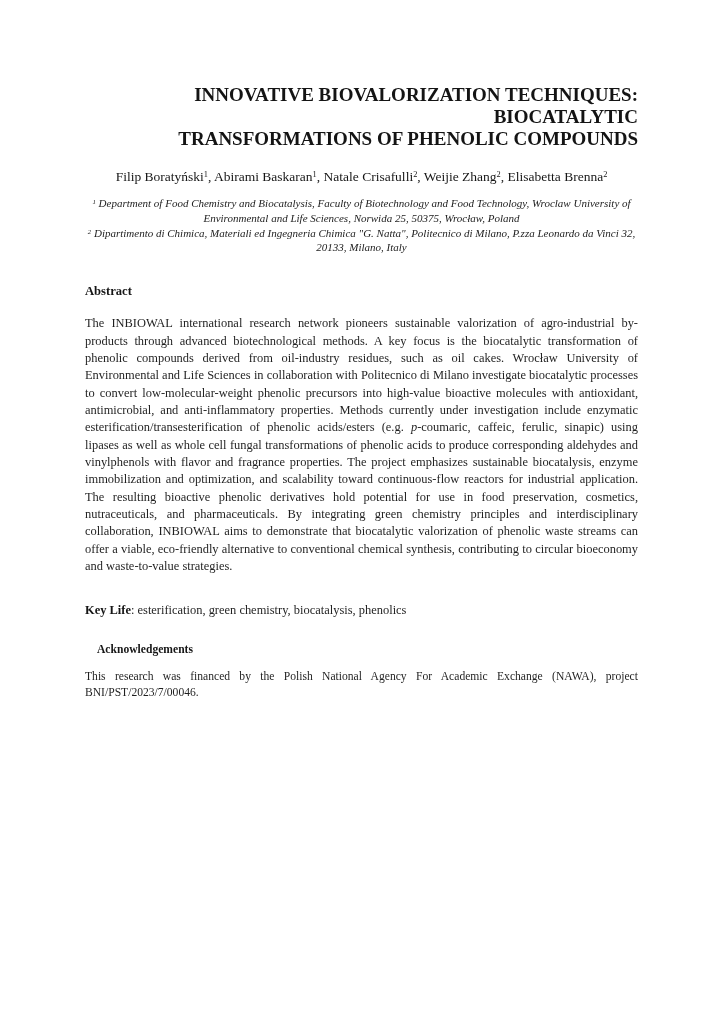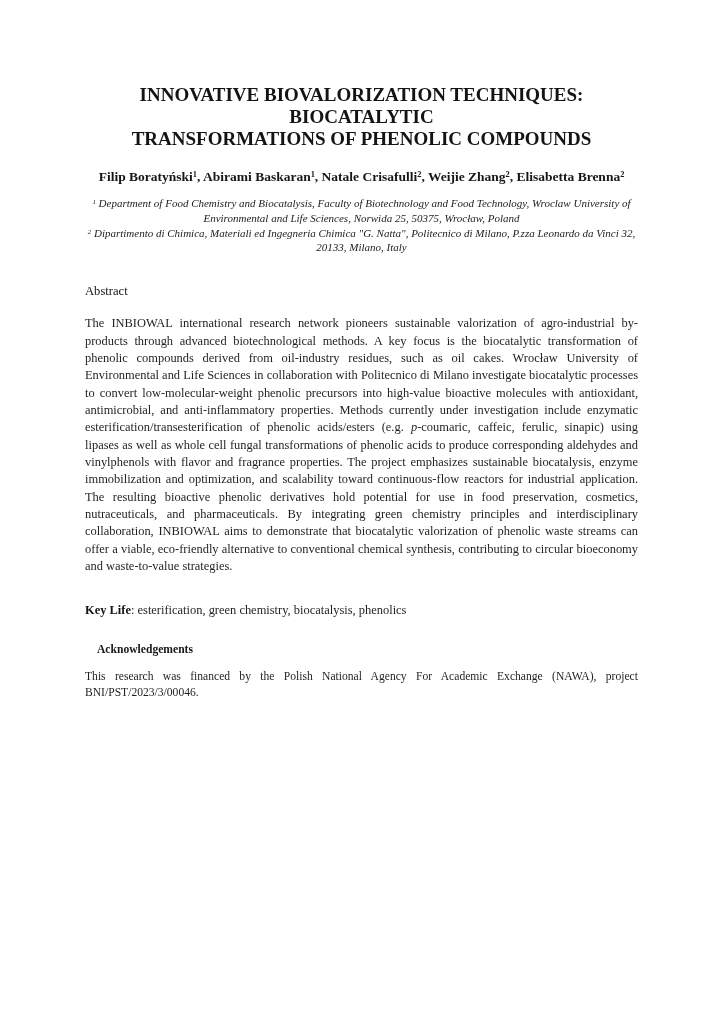"INNOVATIVE BIOVALORIZATION TECHNIQUES:" .title { text-align: center -> right }
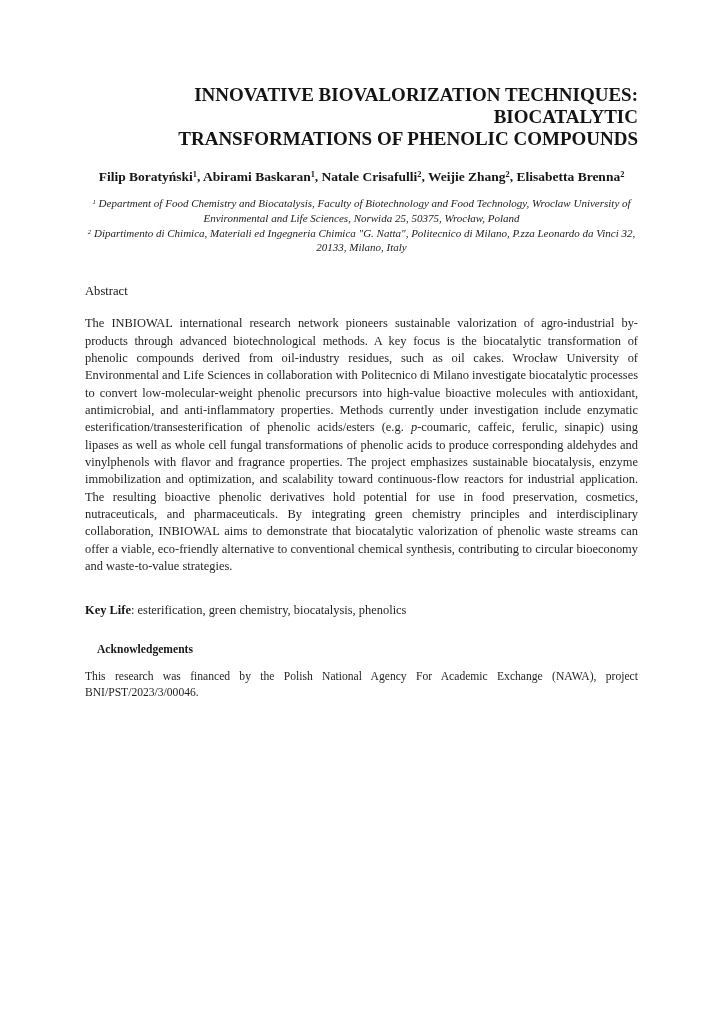"Filip Boratyński1, Abirami Baskaran1," .authors { font-weight: bold -> normal }
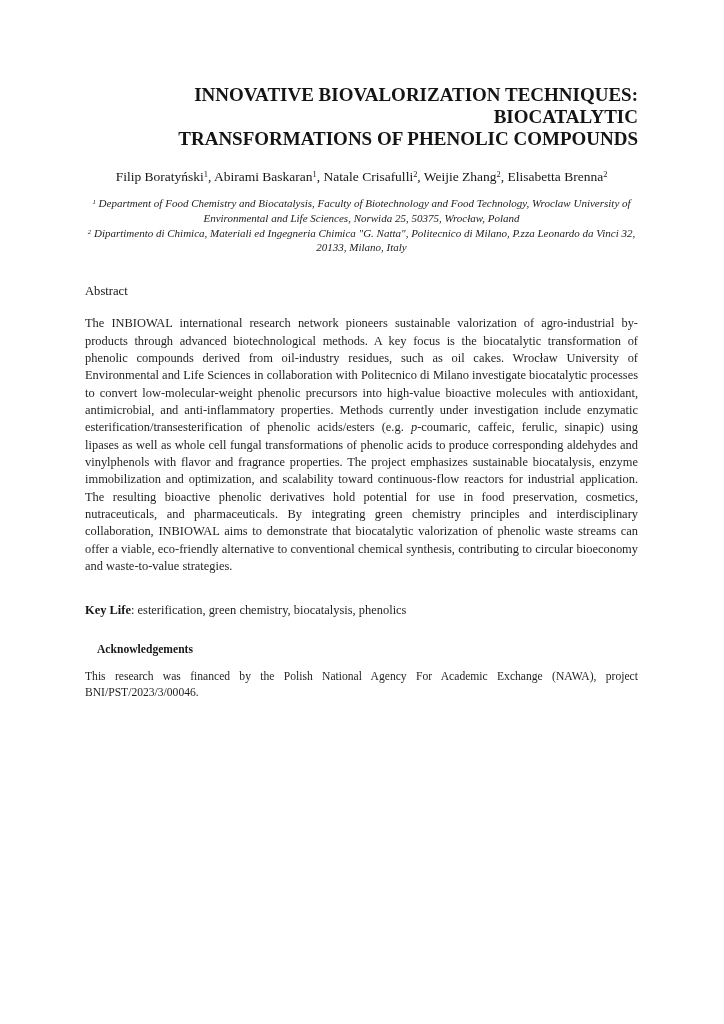"Abstract" .section-heading { font-weight: normal -> bold }
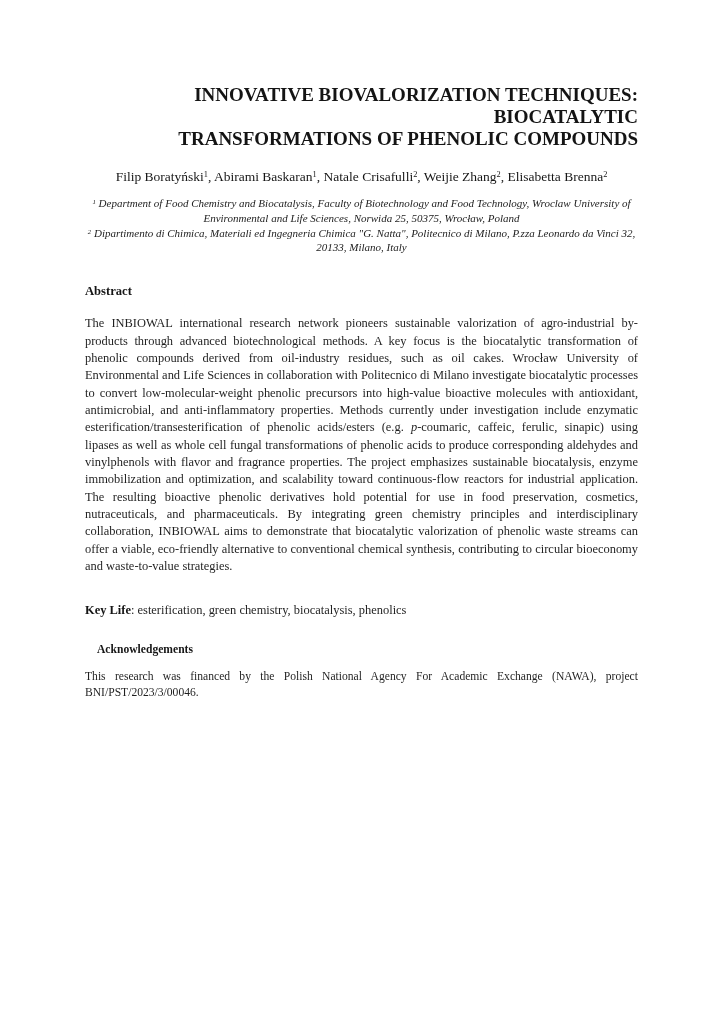"This research was financed by" p.ack-body { text: BNI/PST/2023/3/00046 -> BNI/PST/2023/7/00046 }
